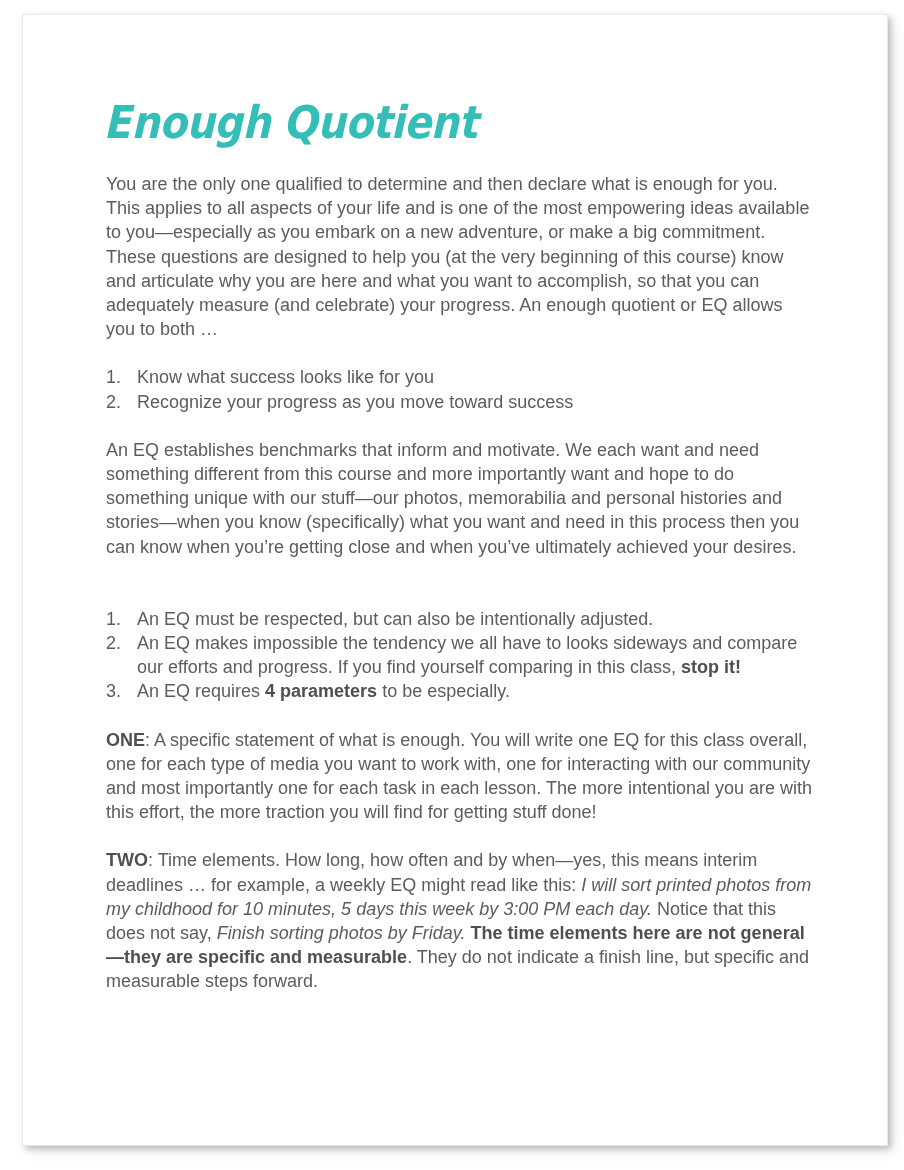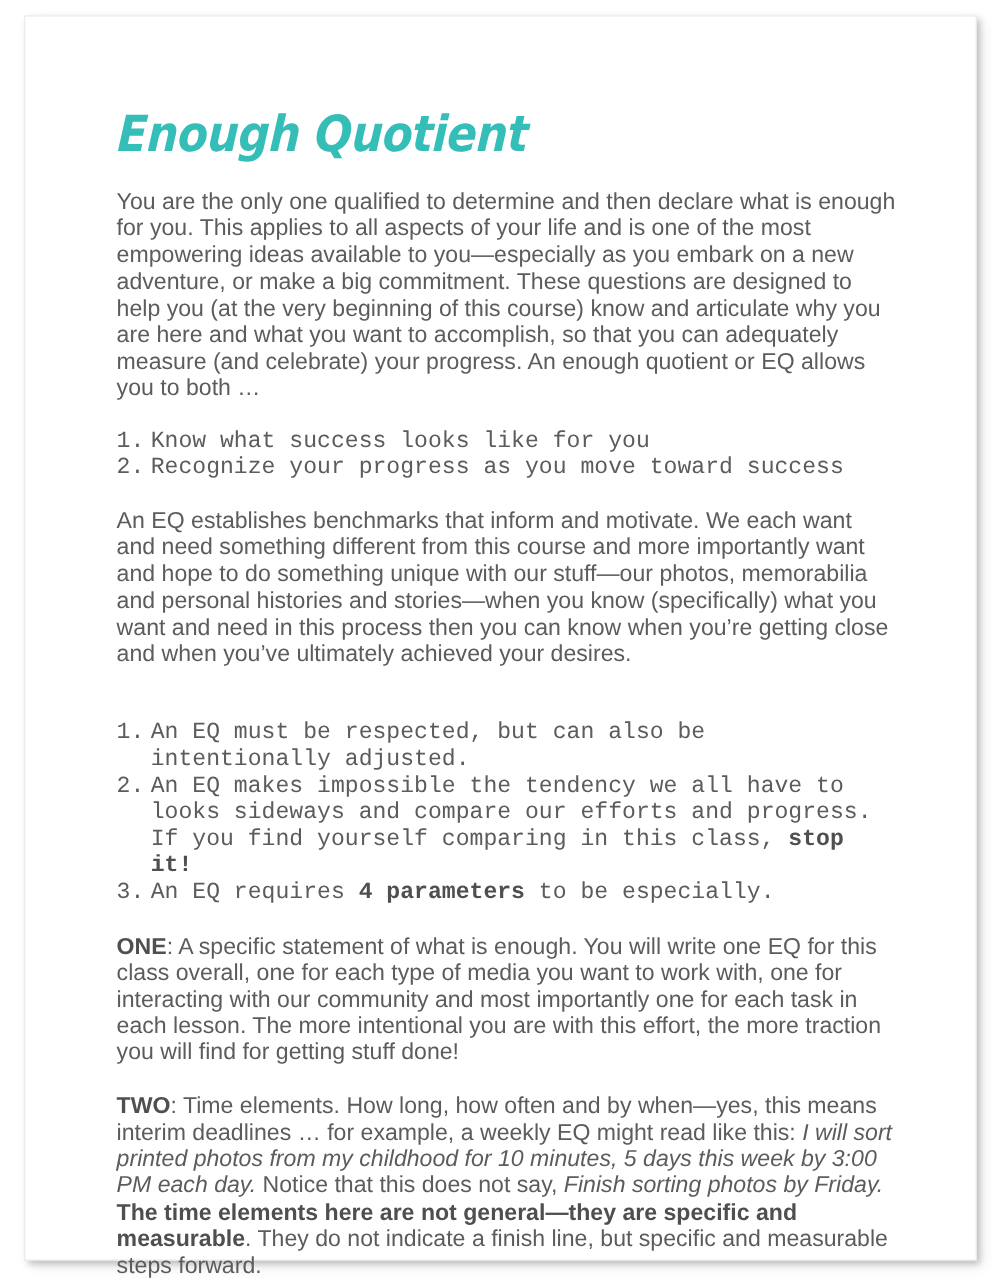"You are the only one" .body-text { font-size: 21px -> 18px }
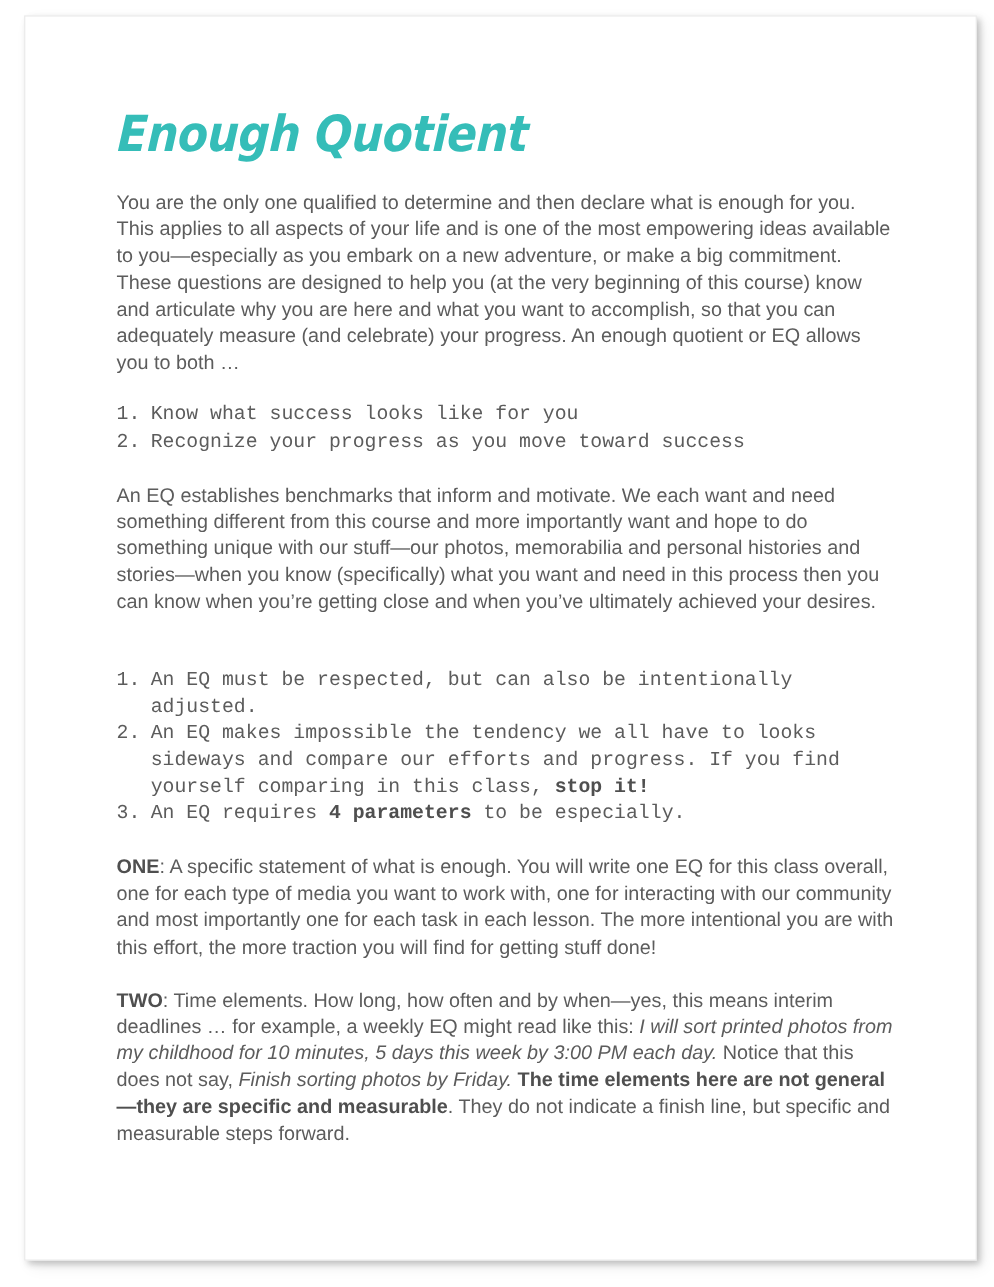"Know what success looks like" ol.numlist { font-family: Liberation Mono, monospace -> none }
